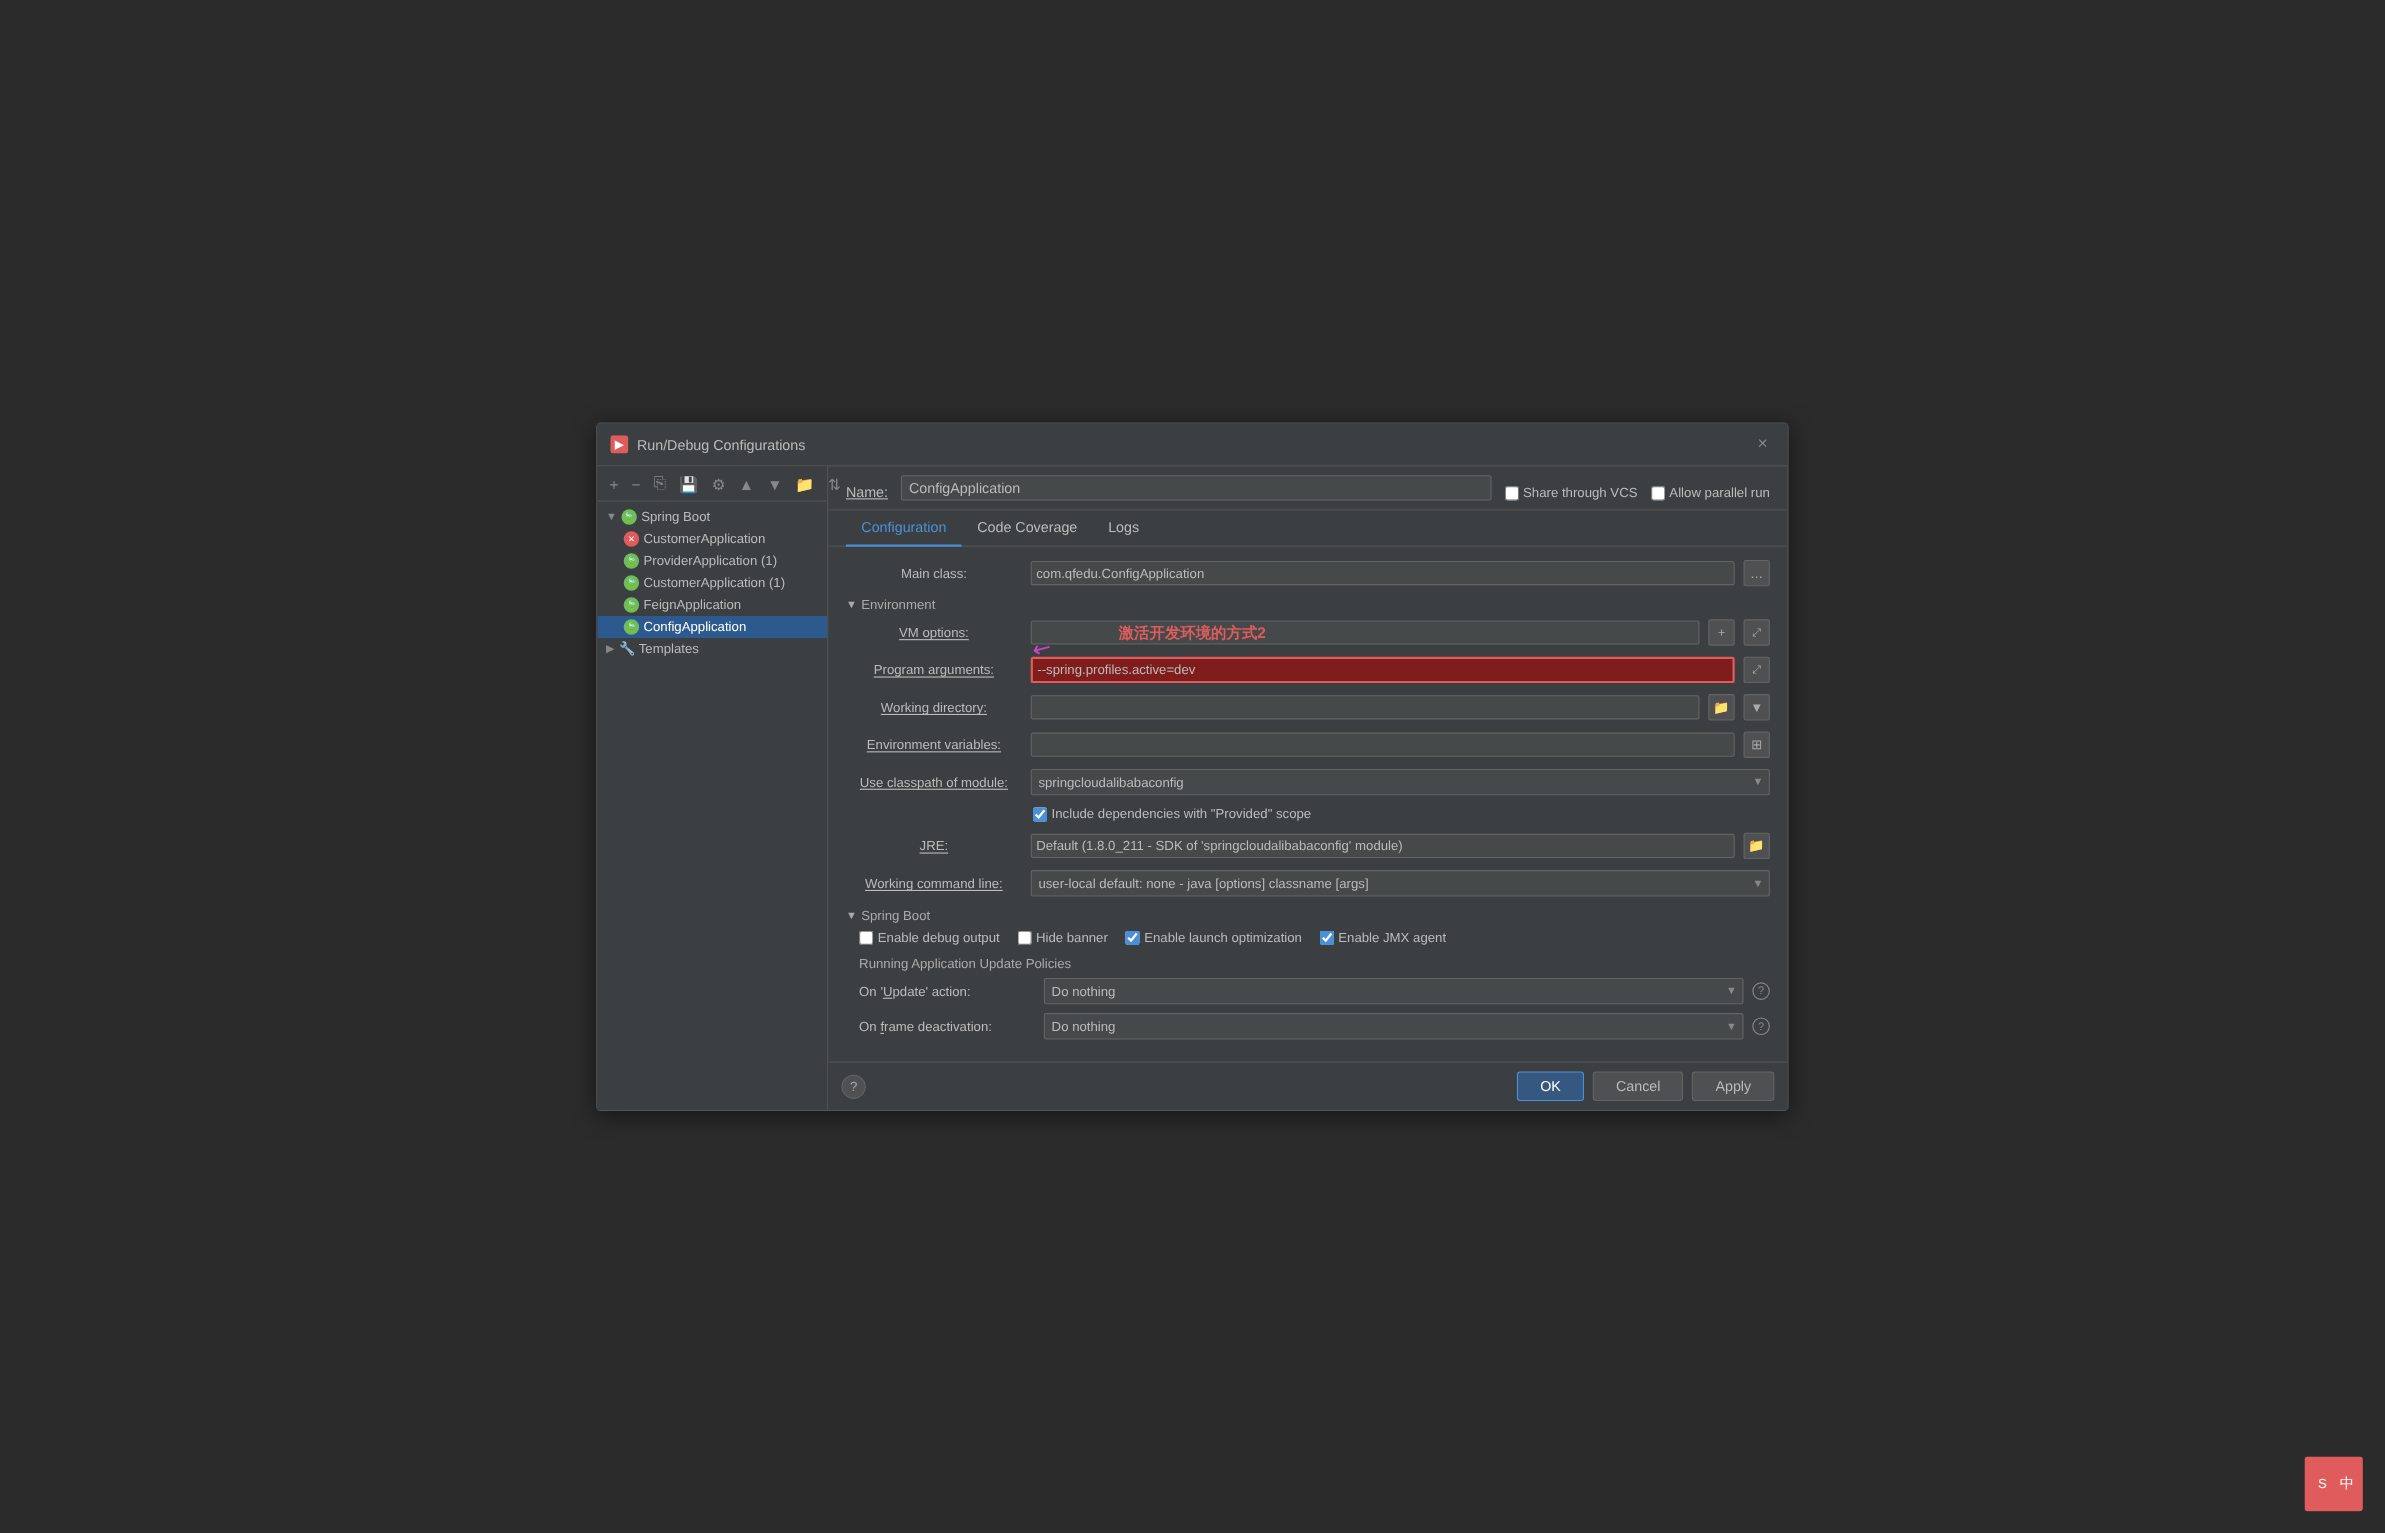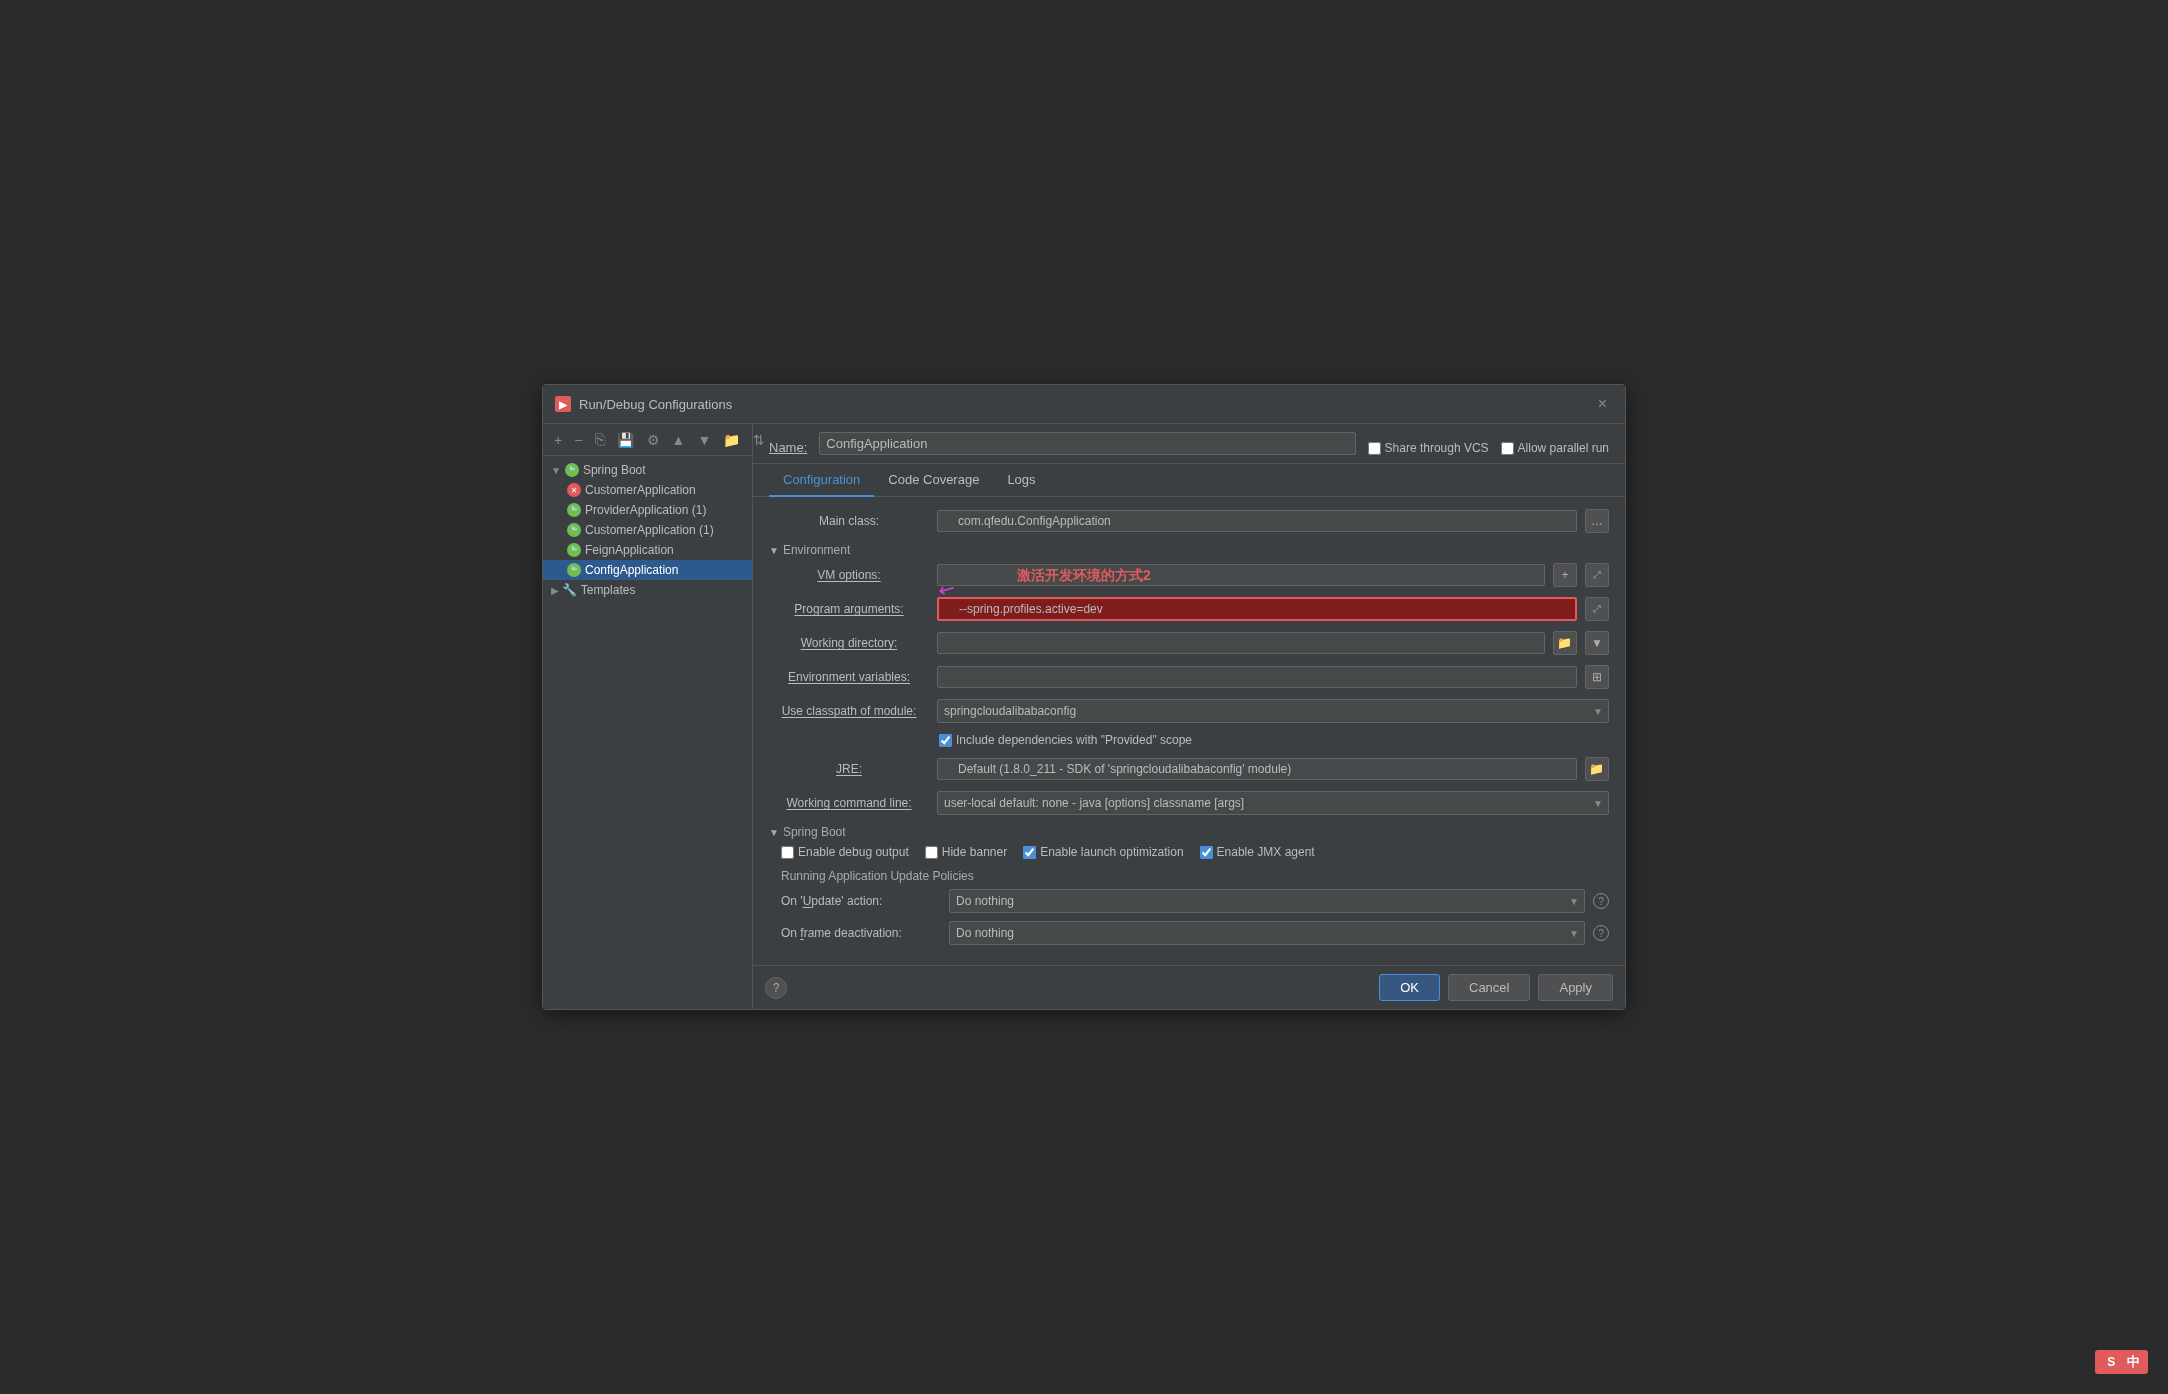"com.qfedu.ConfigApplication" .form-input { padding: 3px 20px -> 3px 4px }
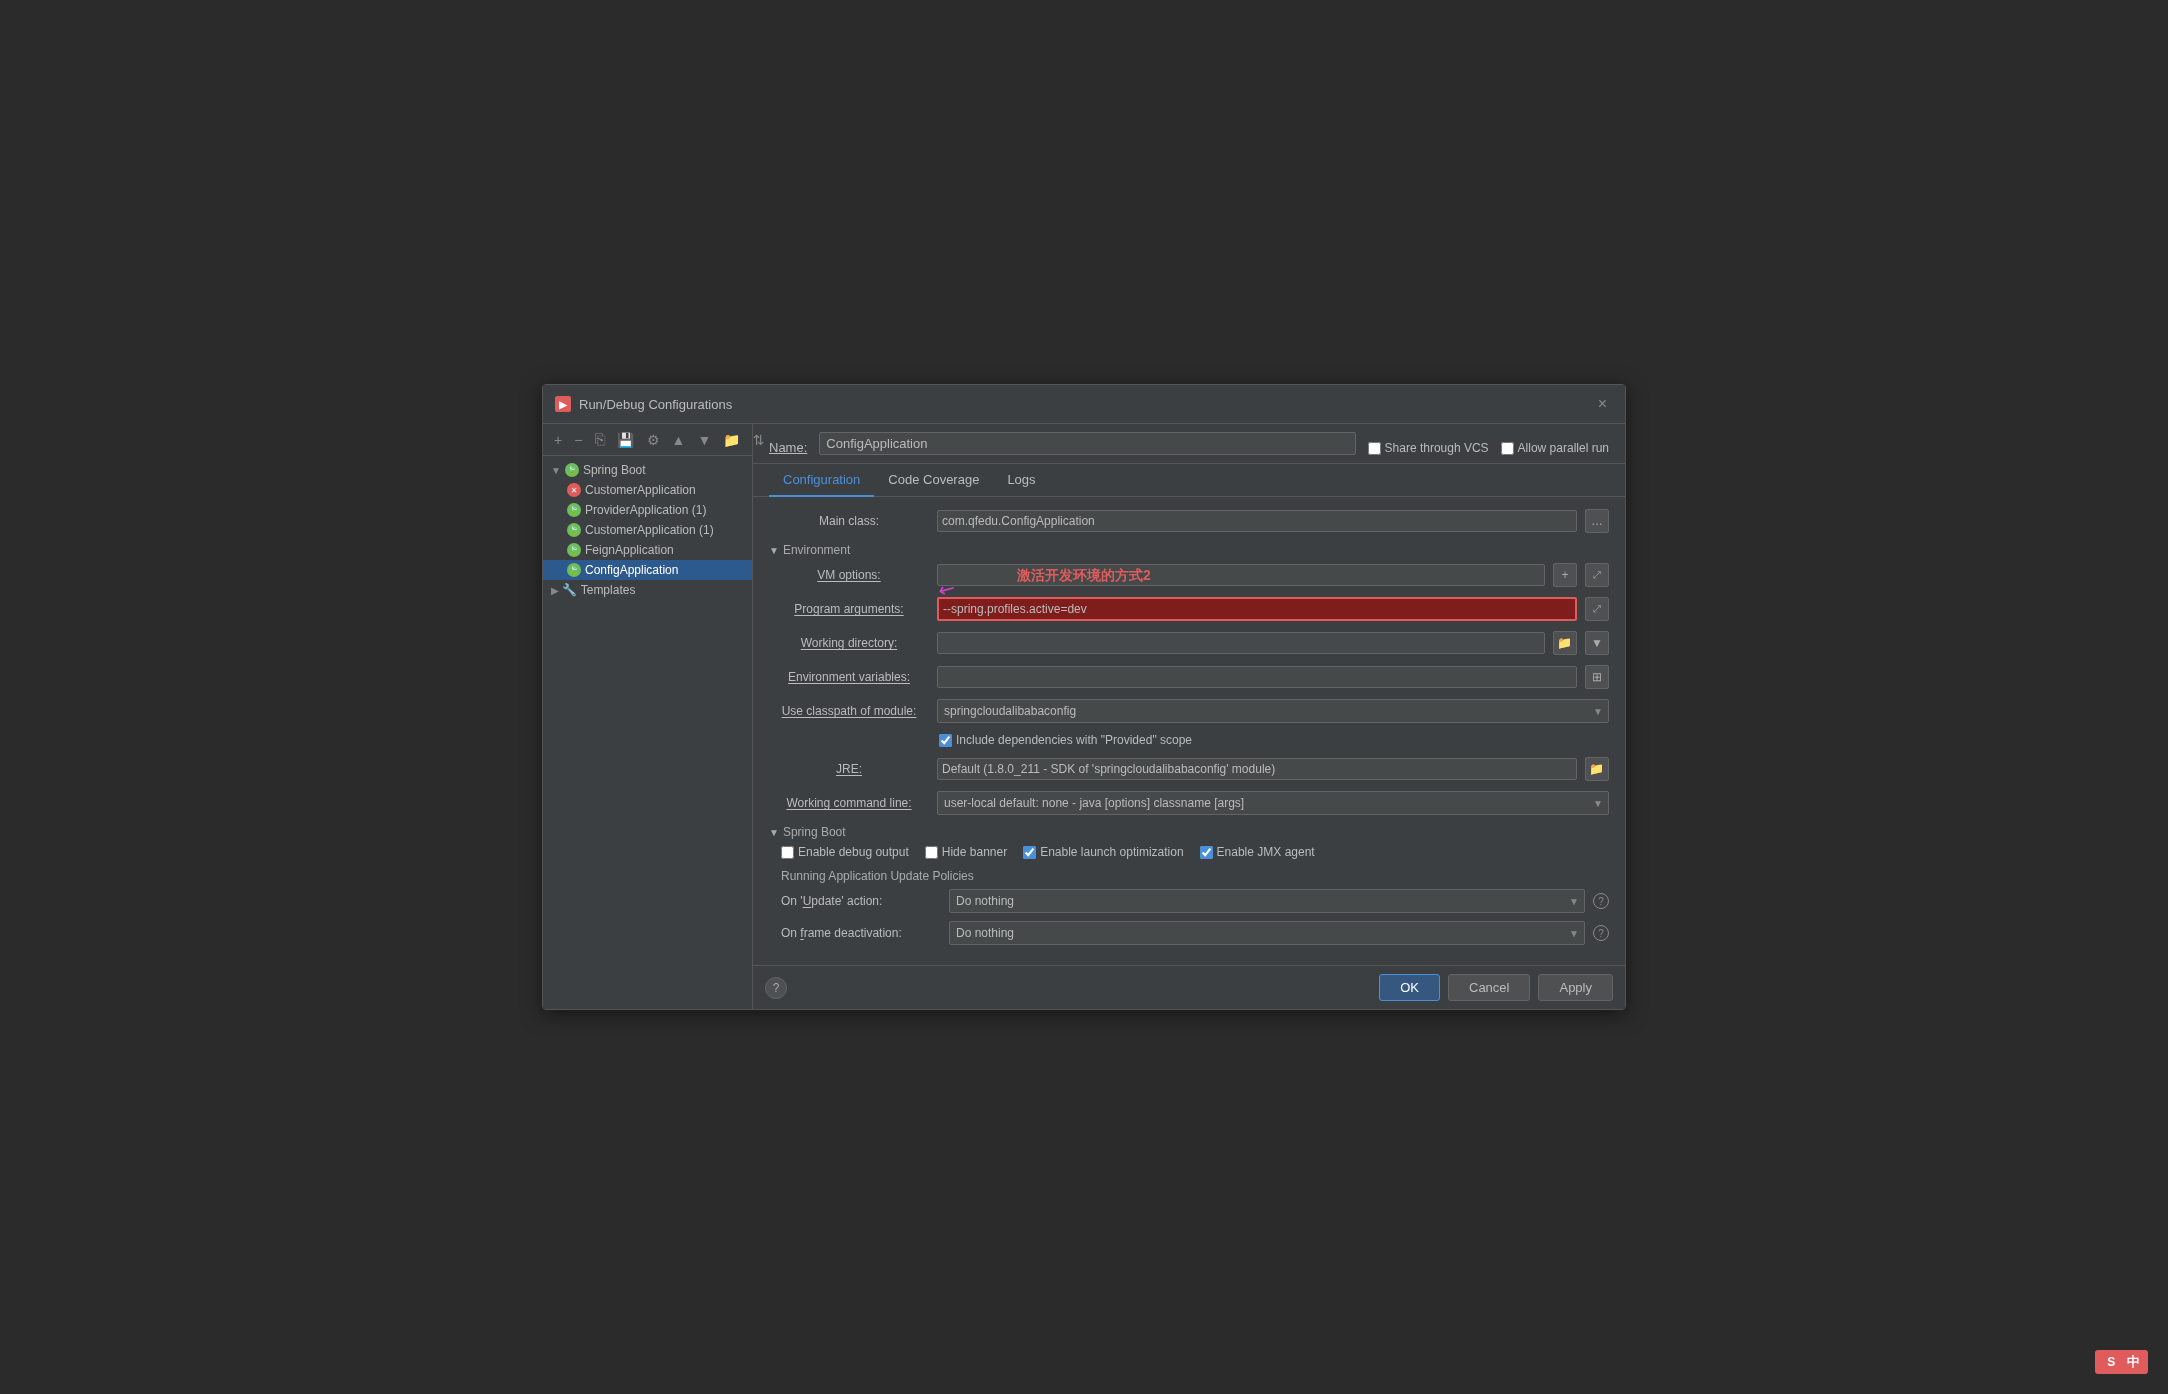"S 中" .ime-indicator { font-weight: bold -> normal; padding: 3px 8px -> 16px 8px }
